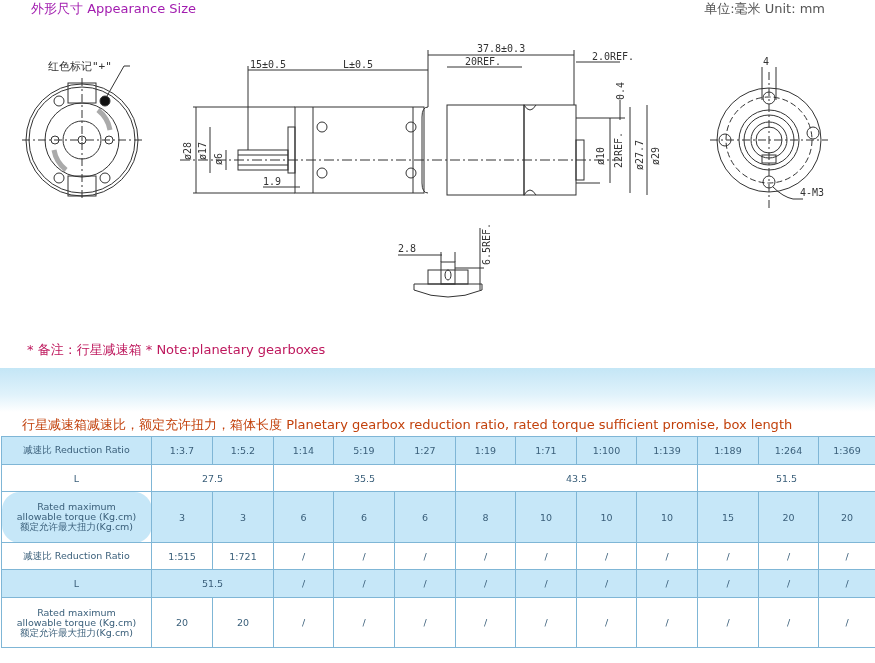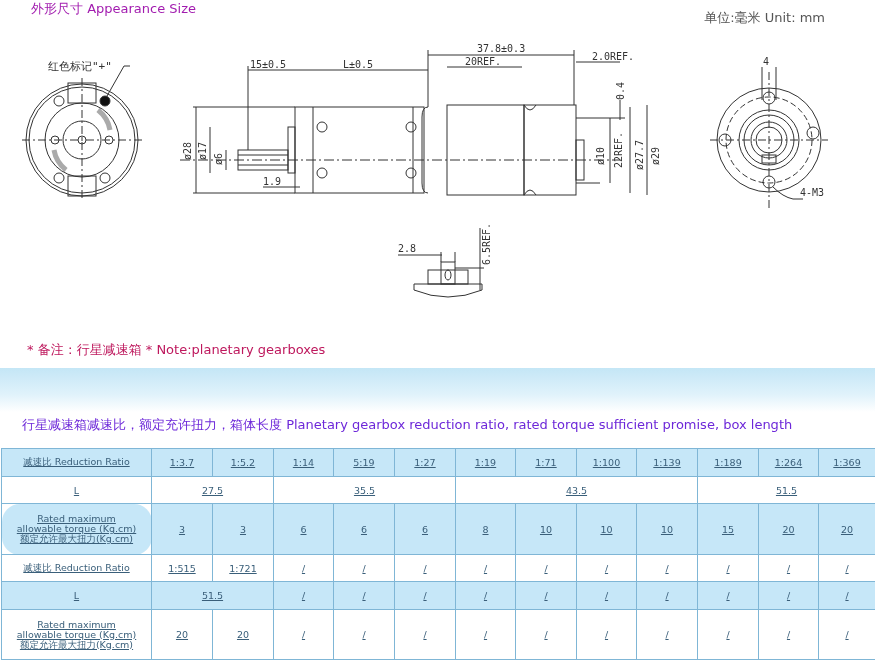"单位:毫米 Unit: mm" .title-right { margin-top: 9px -> none }
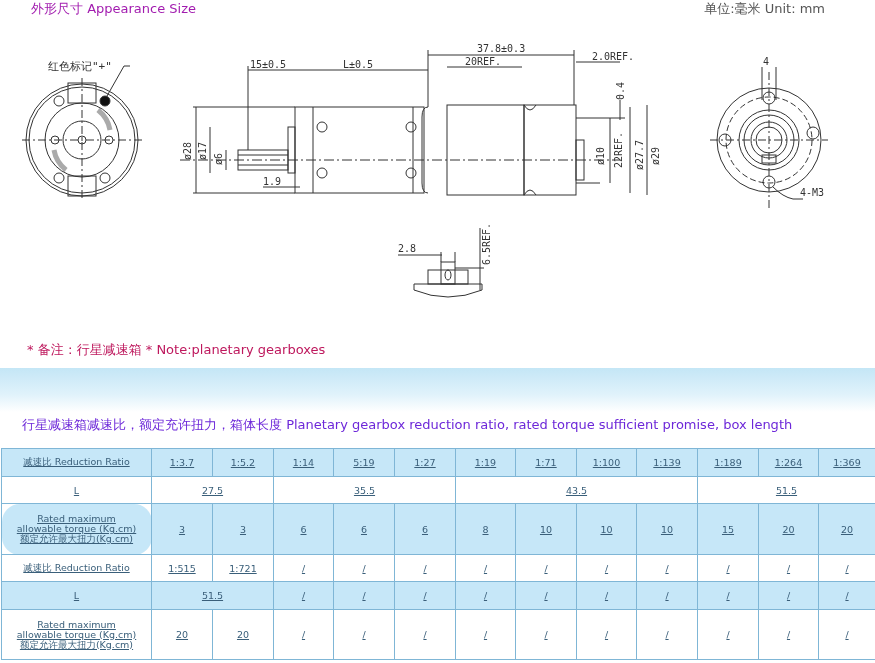"行星减速箱减速比，额定充许扭力，箱体长度 Planetary gearbox" .table-caption { color: #6d28d9 -> #c2410c }
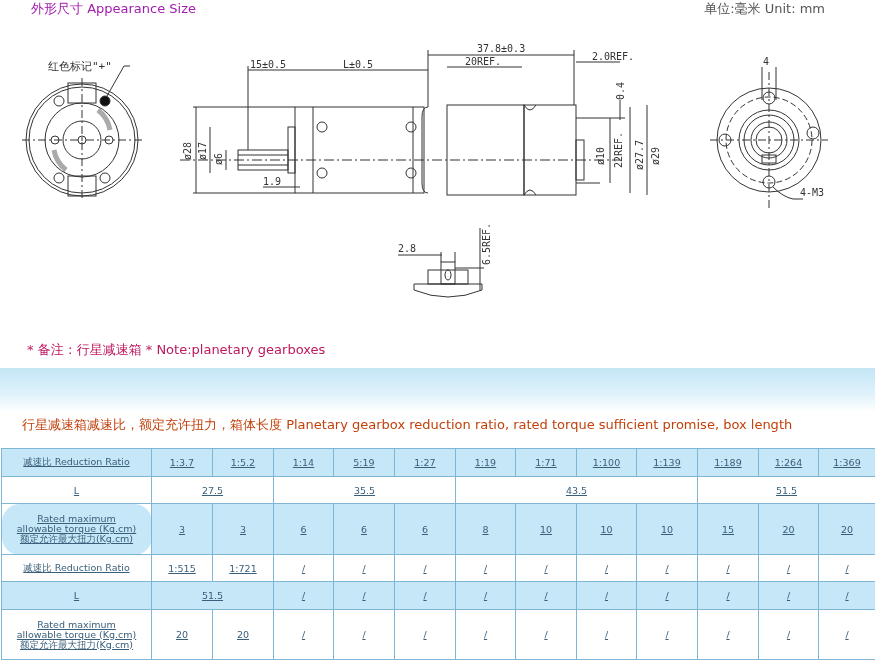"减速比 Reduction Ratio" table.spec { text-decoration: underline -> none; top: 448px -> 436px }
